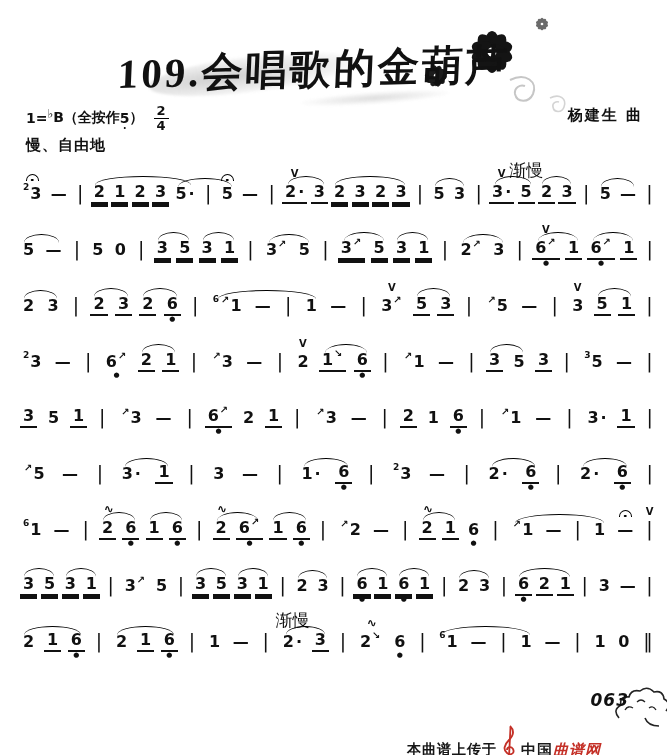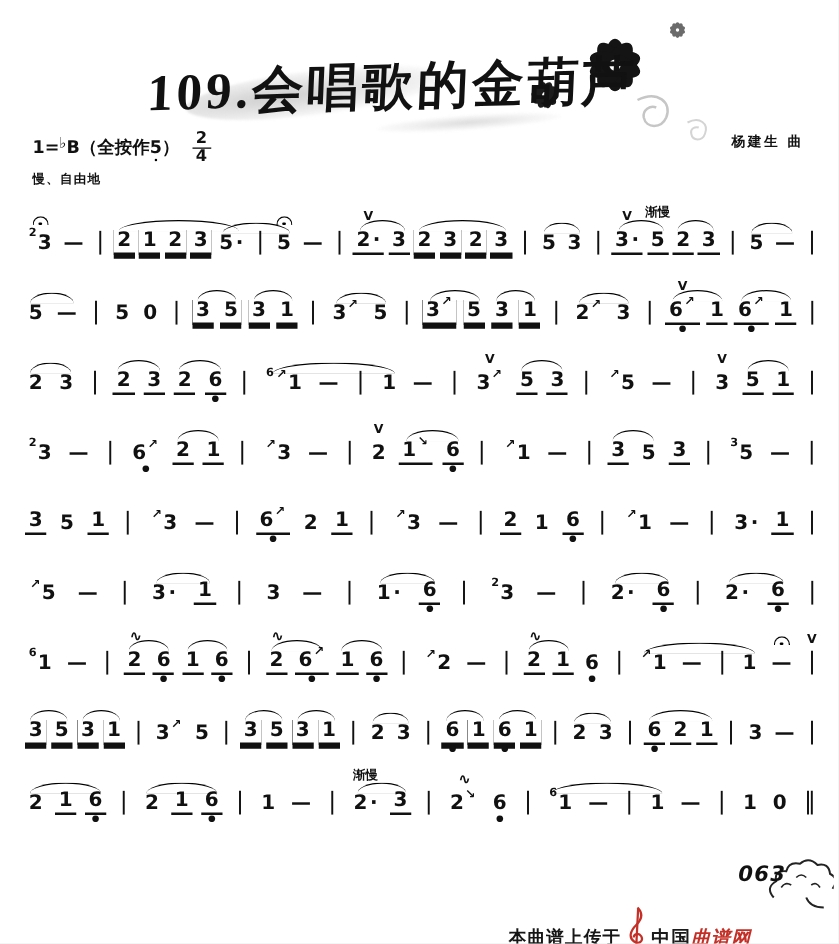"杨建生 曲" .composer { font-size: 11px -> 15px }
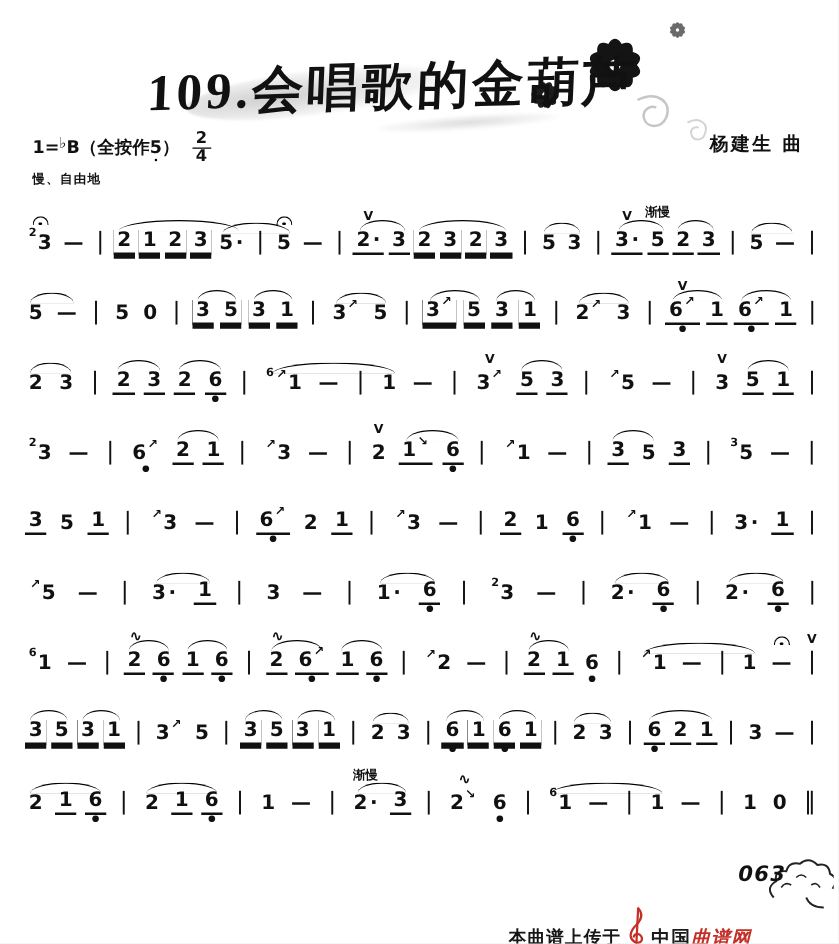"慢、自由地" .tempo { font-size: 10px -> 15px }
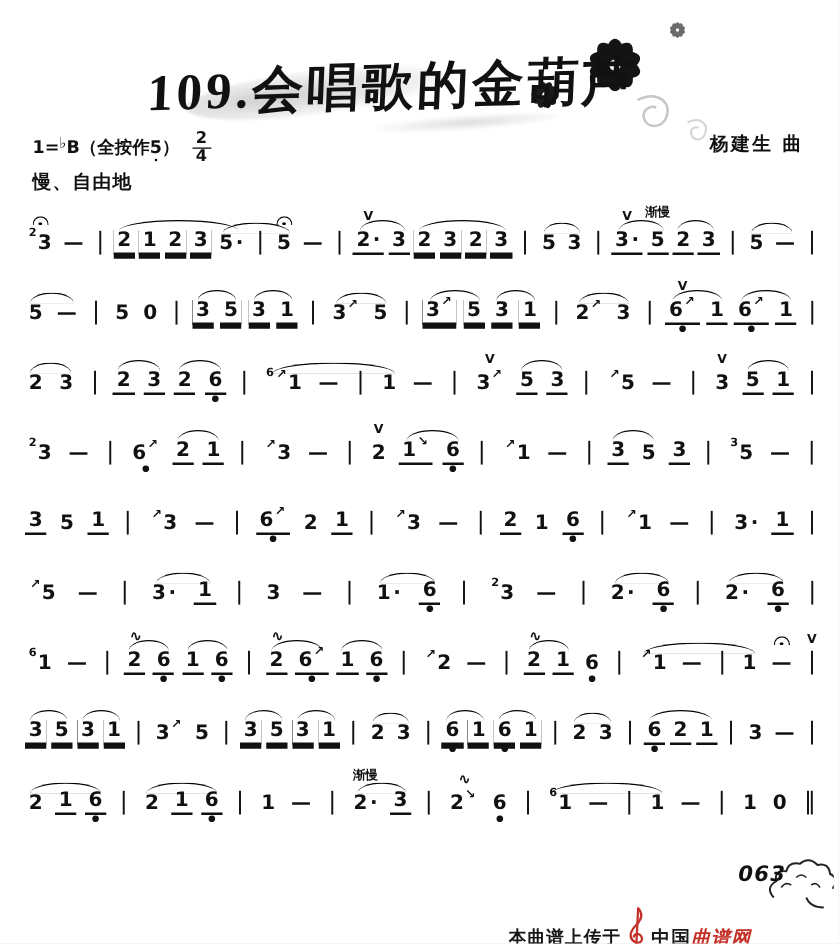"渐慢" .slowtxt { font-size: 10px -> 17px; font-weight: bold -> normal }
